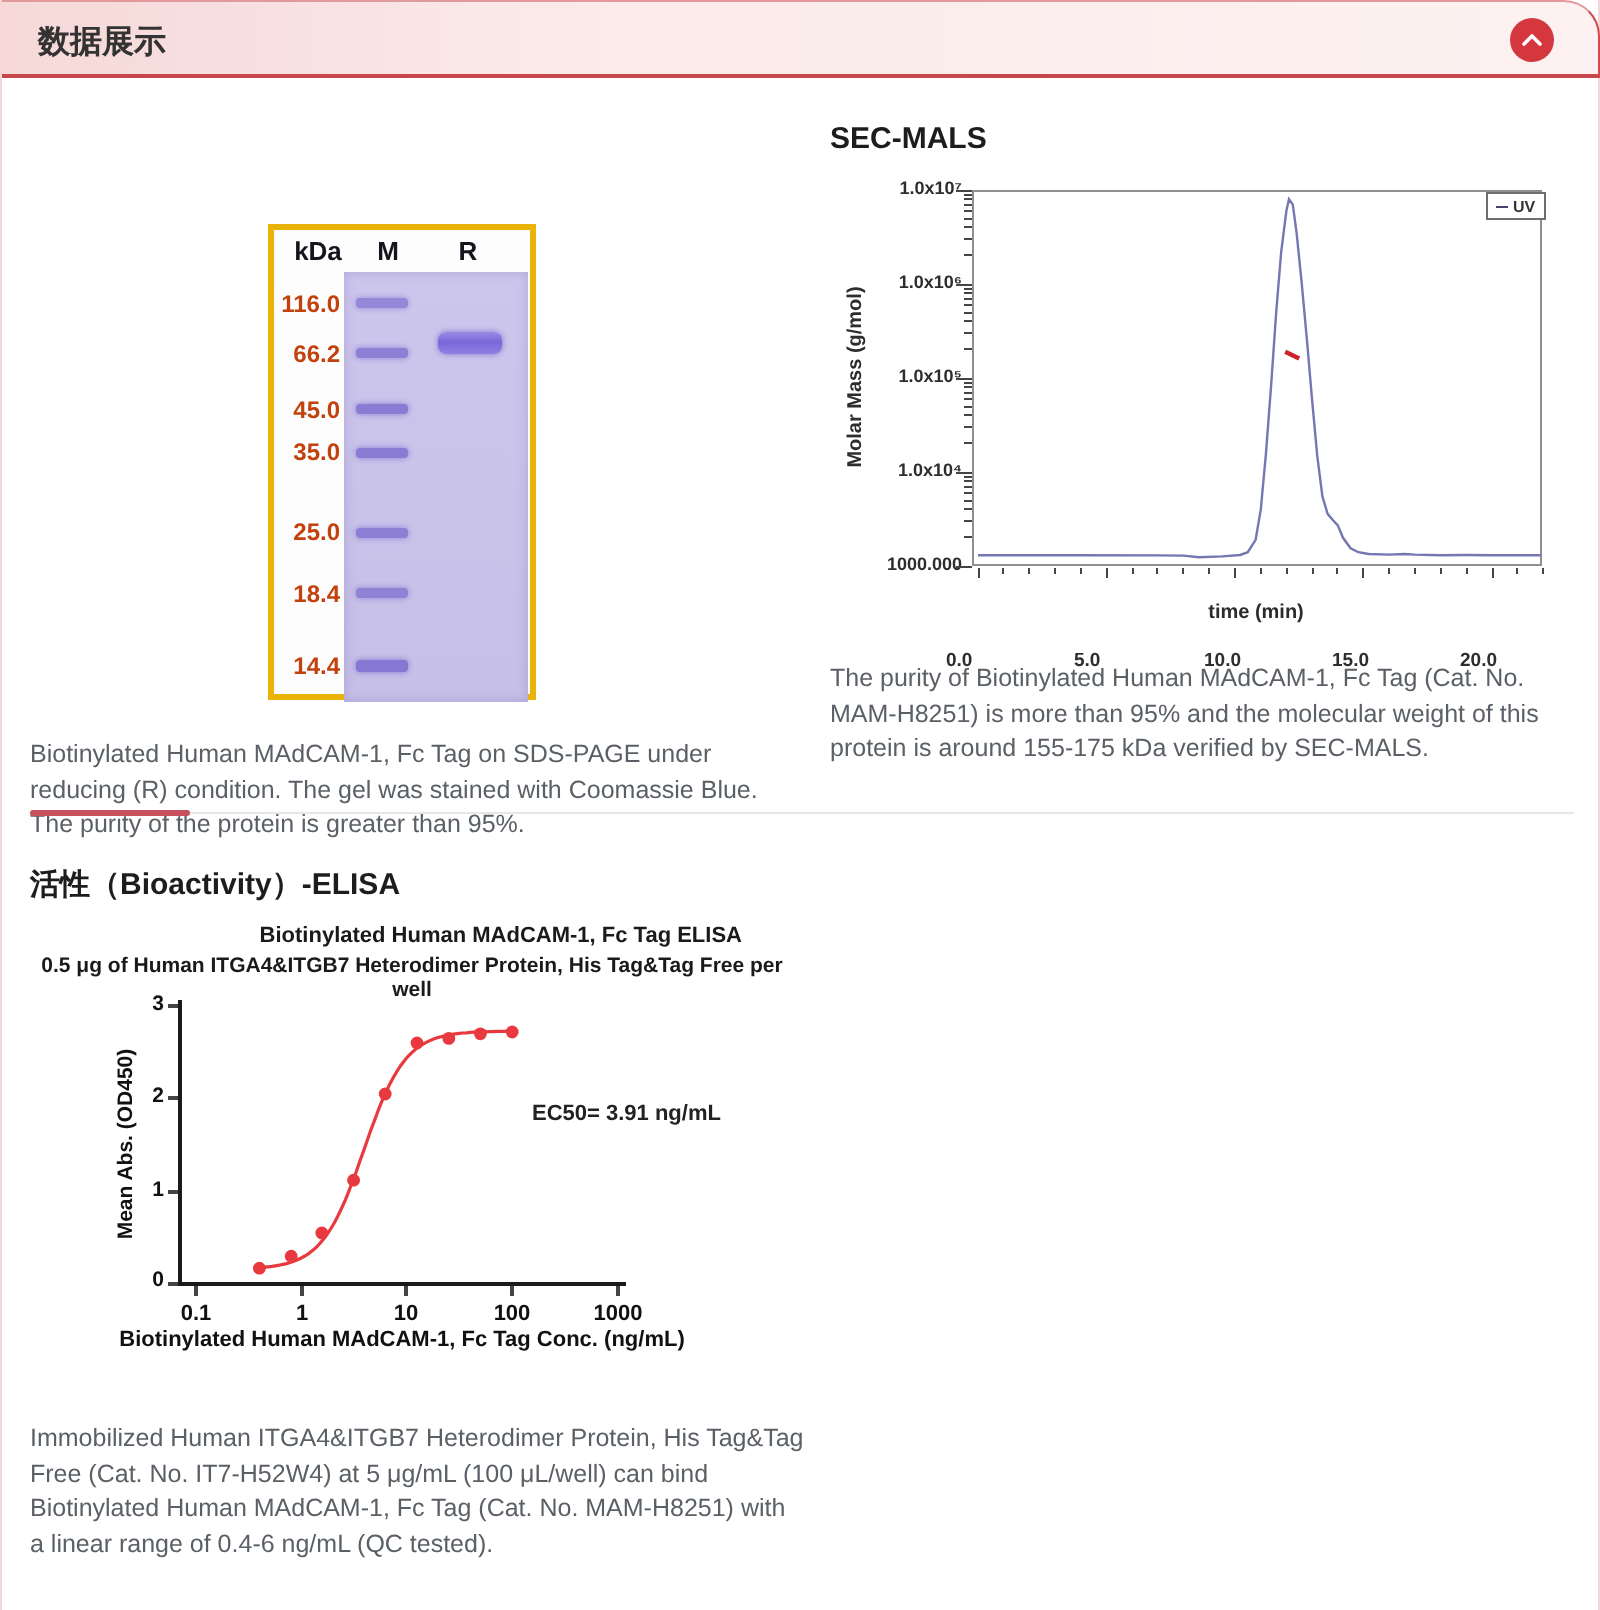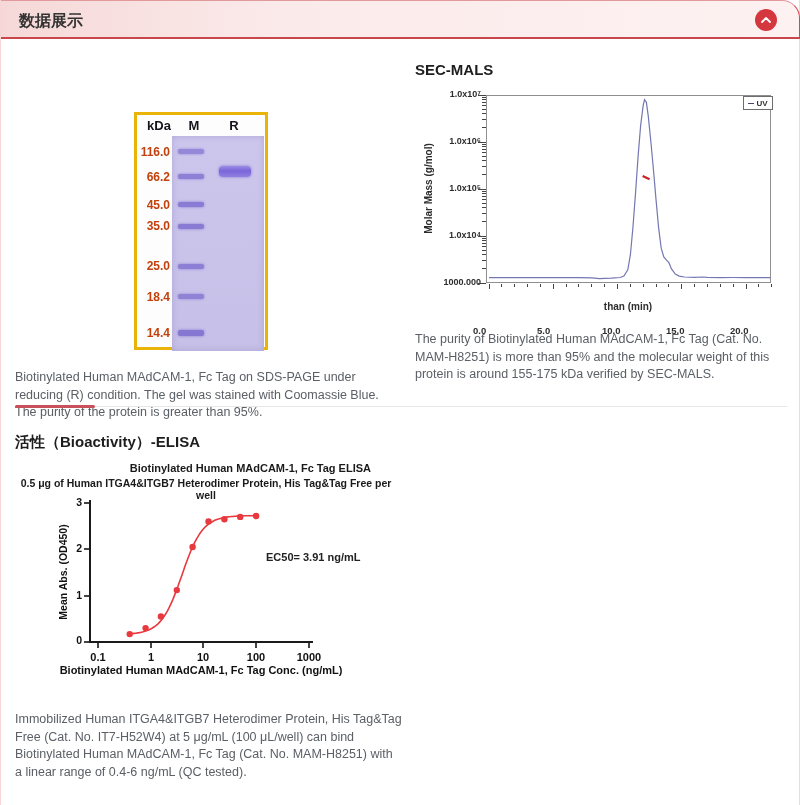"than (min)" div.abs { text: than -> time }
